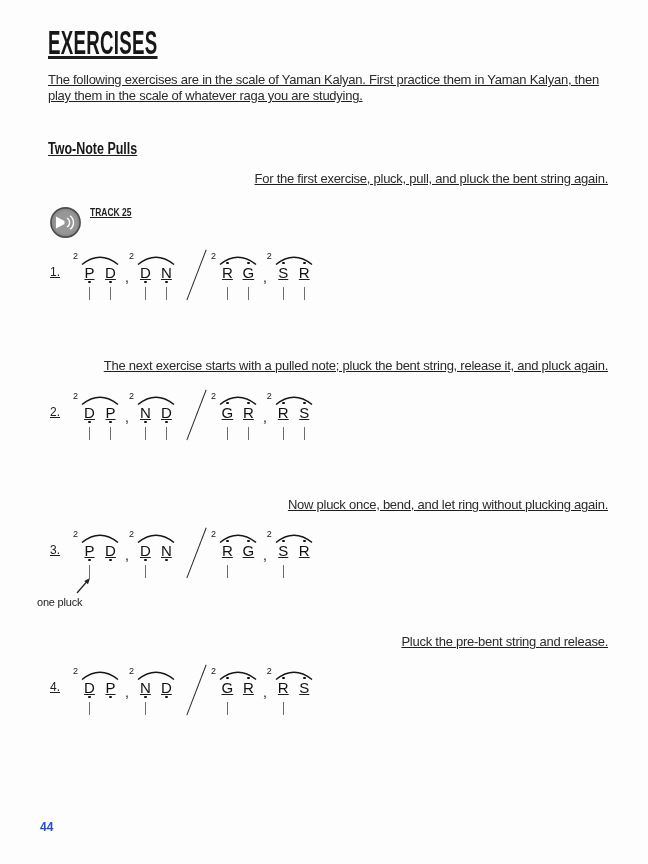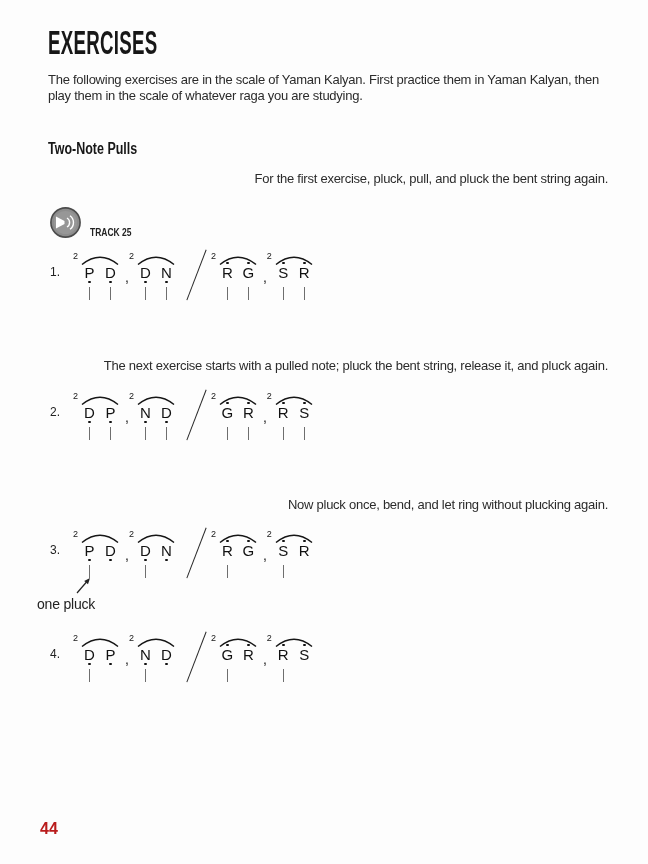"EXERCISES" .page { text-decoration: none -> underline }
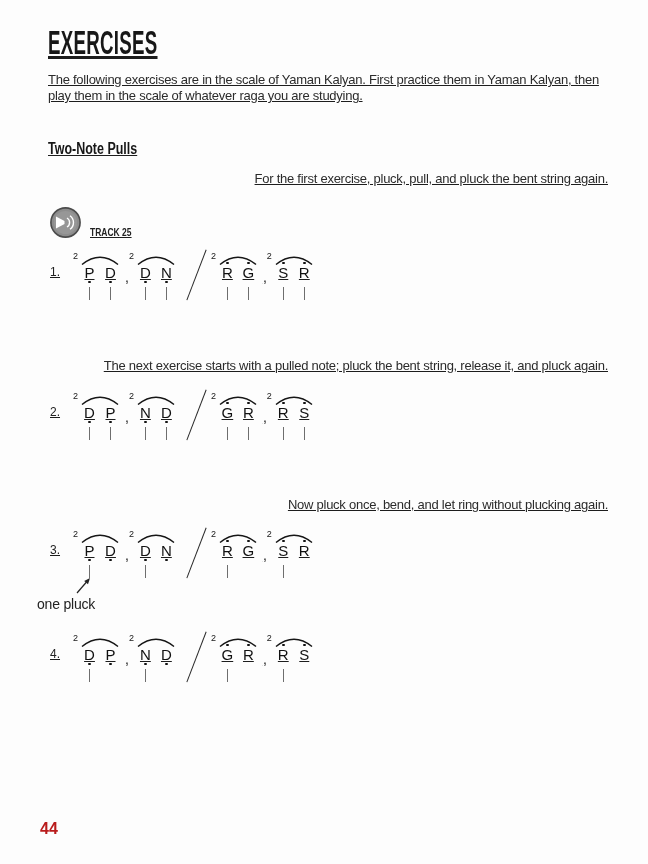"TRACK 25" .track { align-items: flex-end -> flex-start }
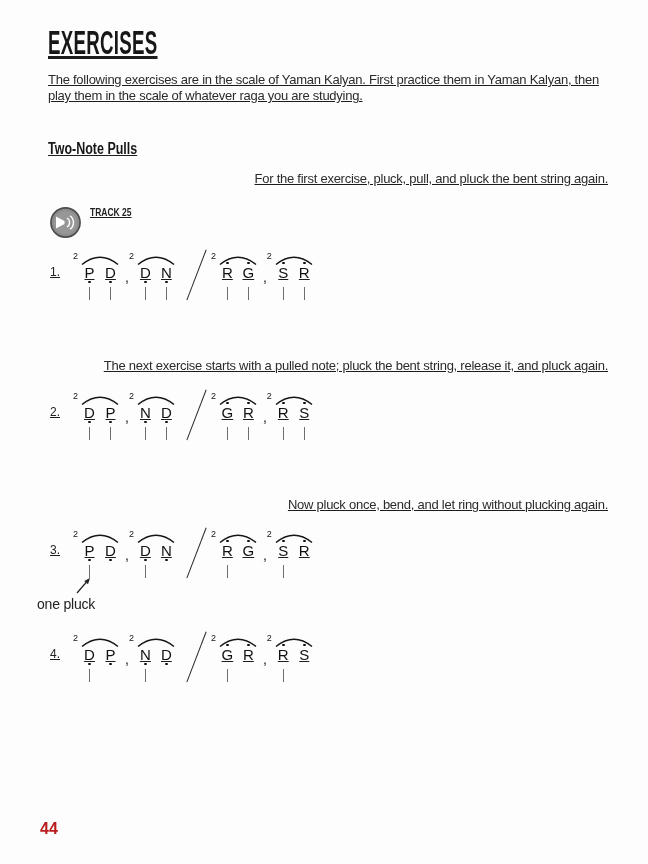"one pluck" .one-pluck { font-size: 14px -> 11px }
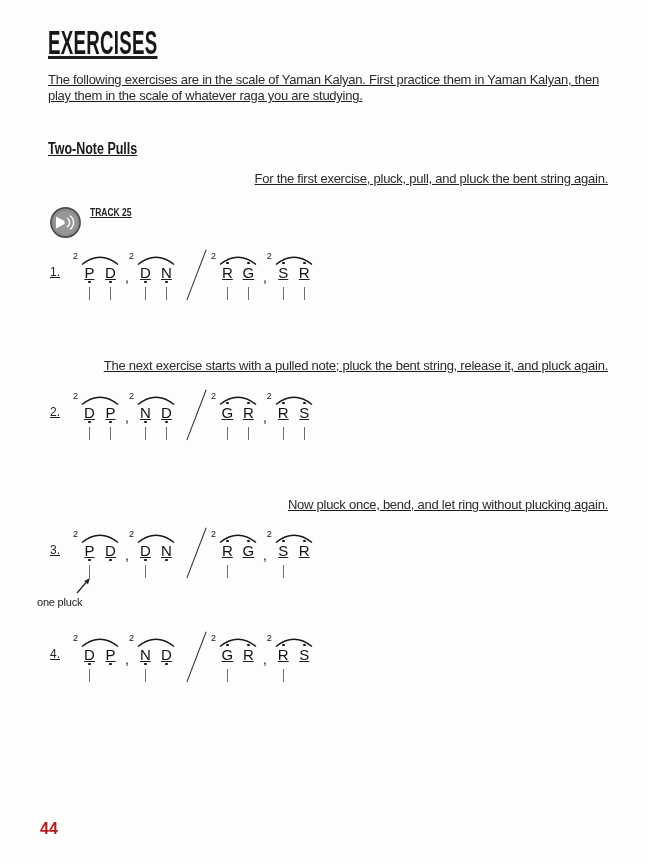"Pluck the pre-bent string and" p.body-text { html: none -> <p>Pluck the pre-bent string and release.</p> }
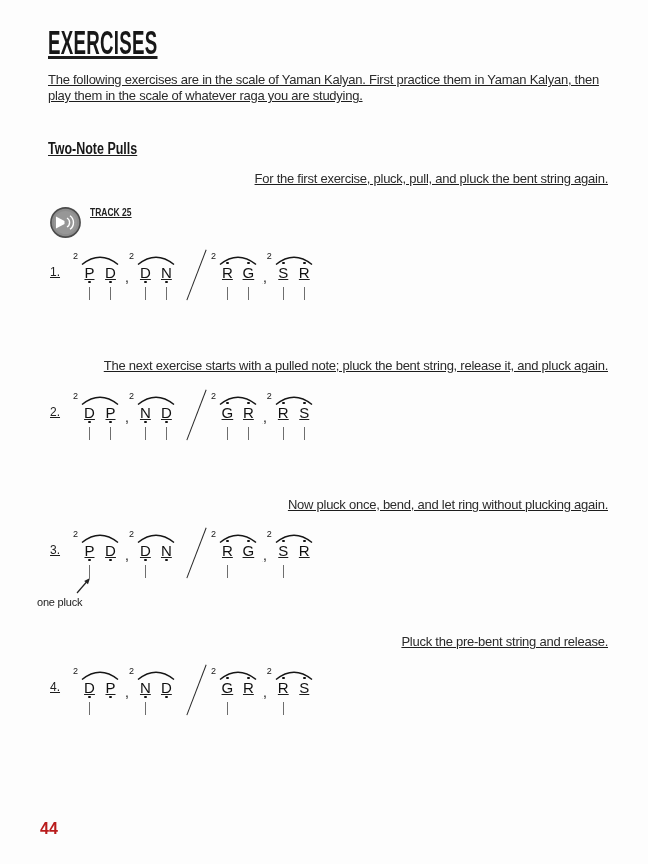"44" .footer { color: #b91c1c -> #1d4ed8; font-size: 16px -> 12px }
